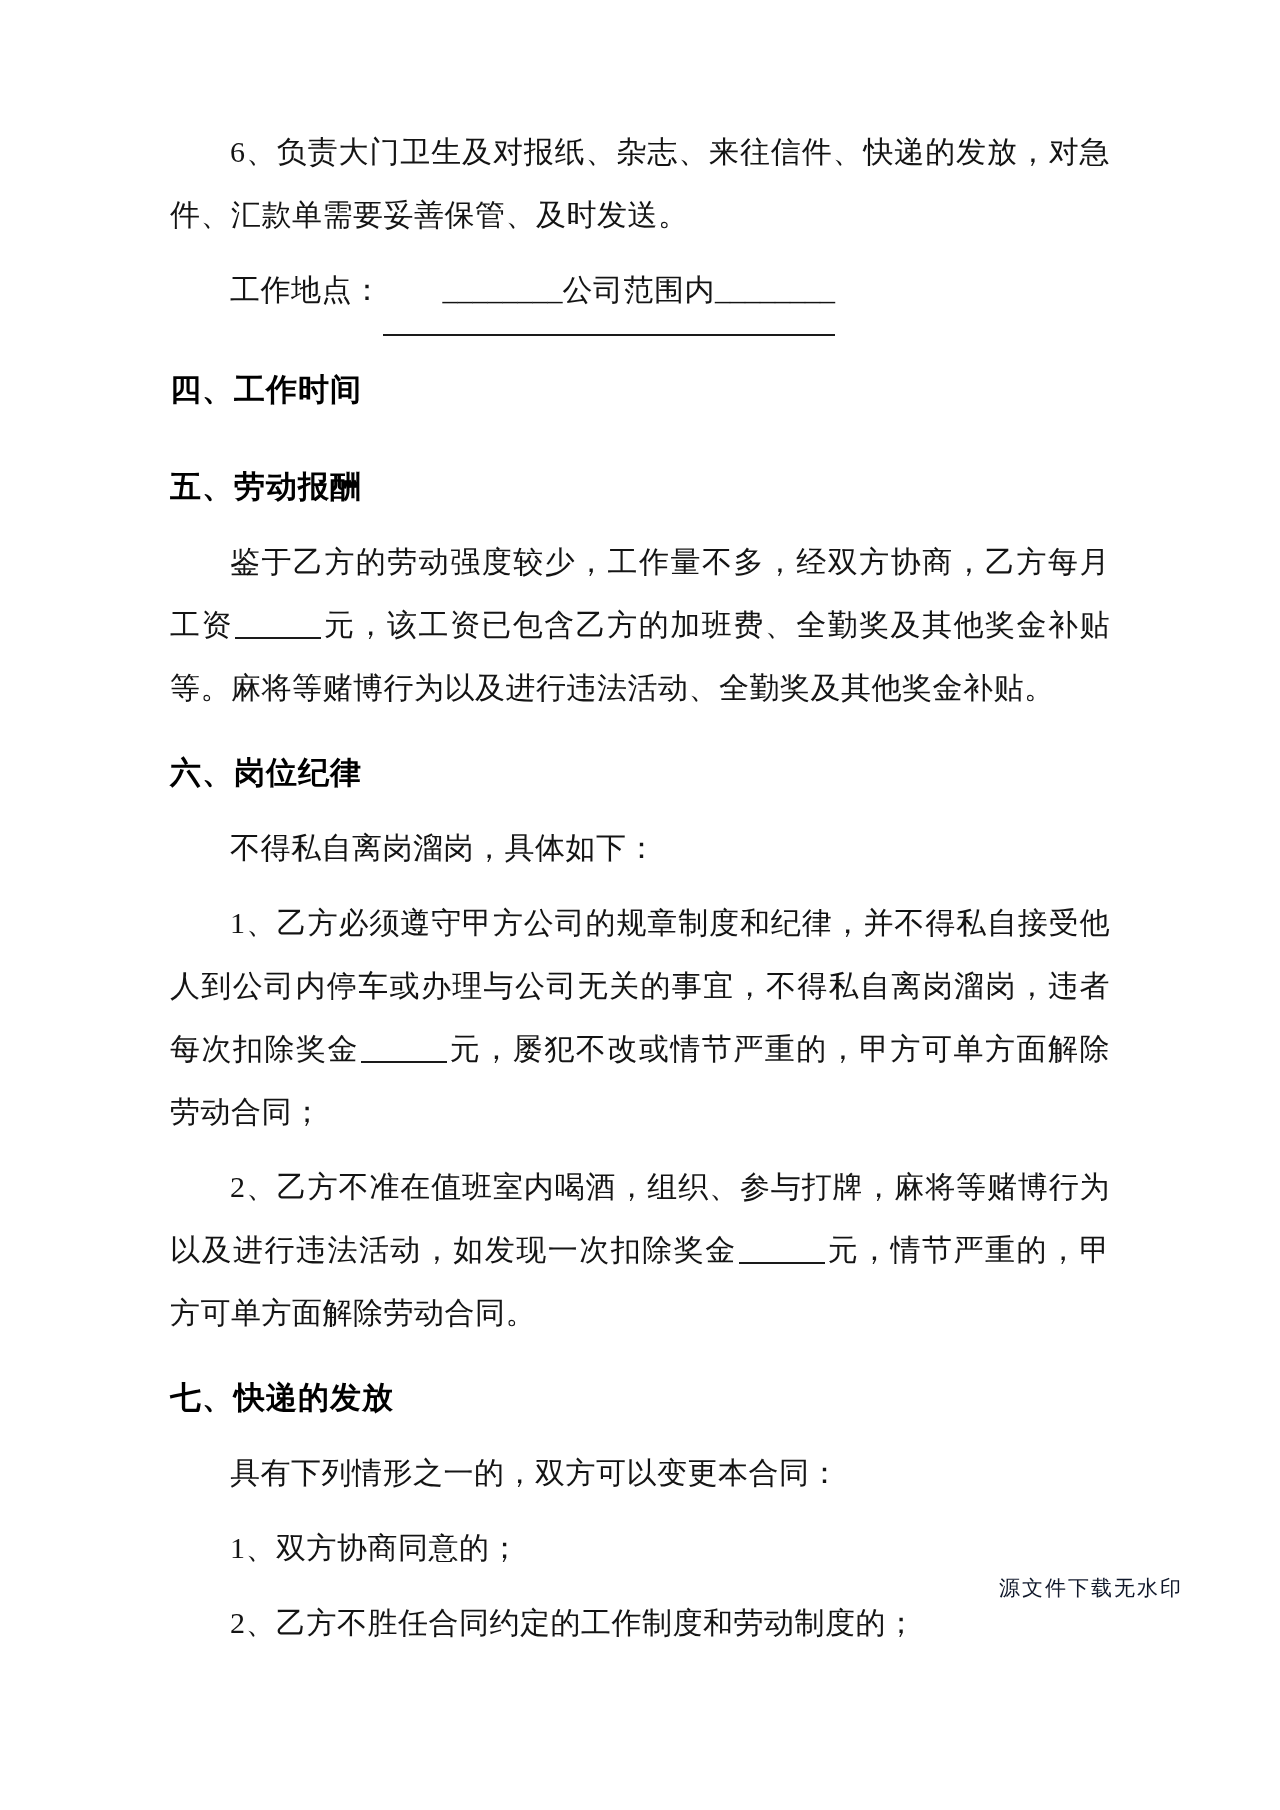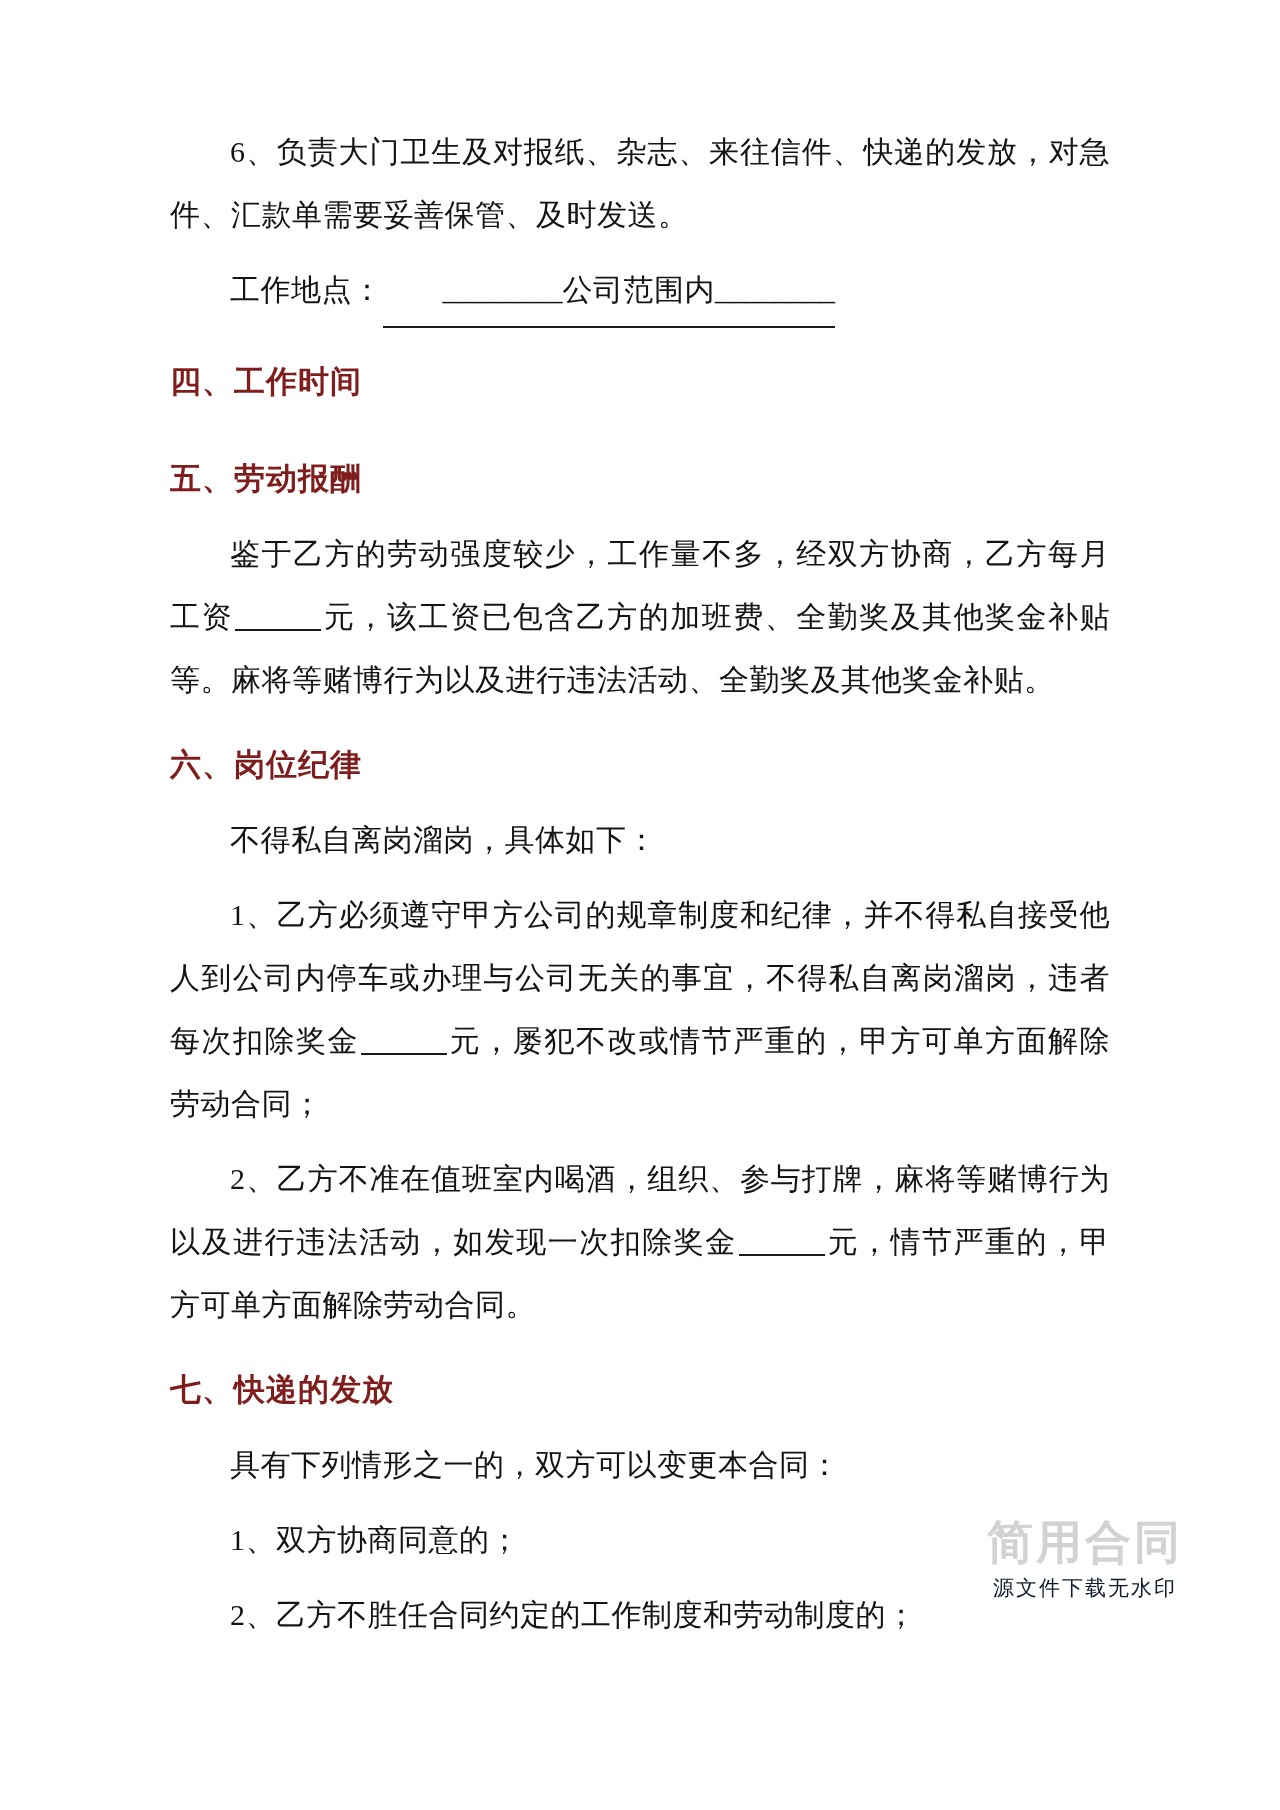"________公司范围内________" .loc-line { padding: 0 0 5px 0 -> 0 0 13px 0 }
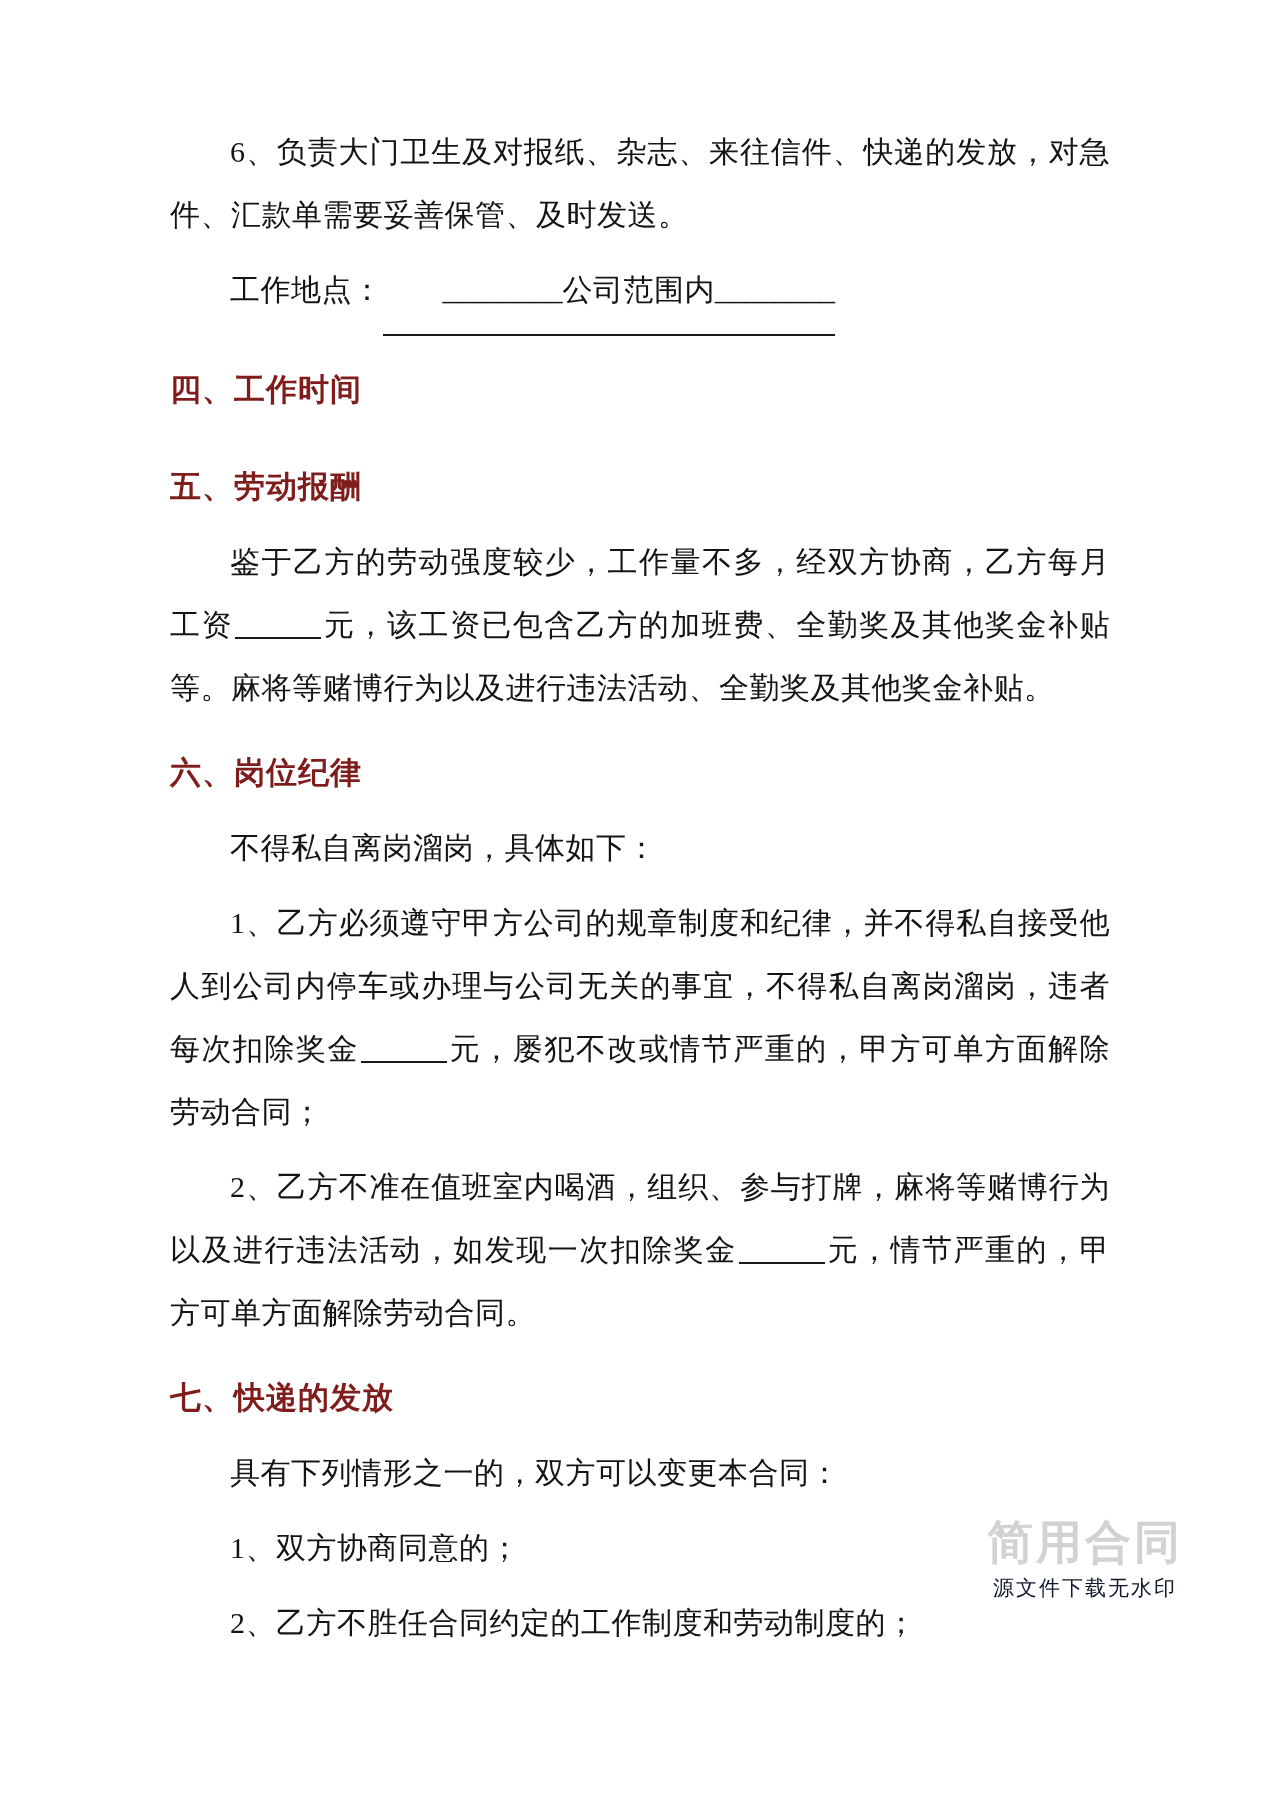"四、工作时间" .heading { color: #7f1d1d -> #000000 }
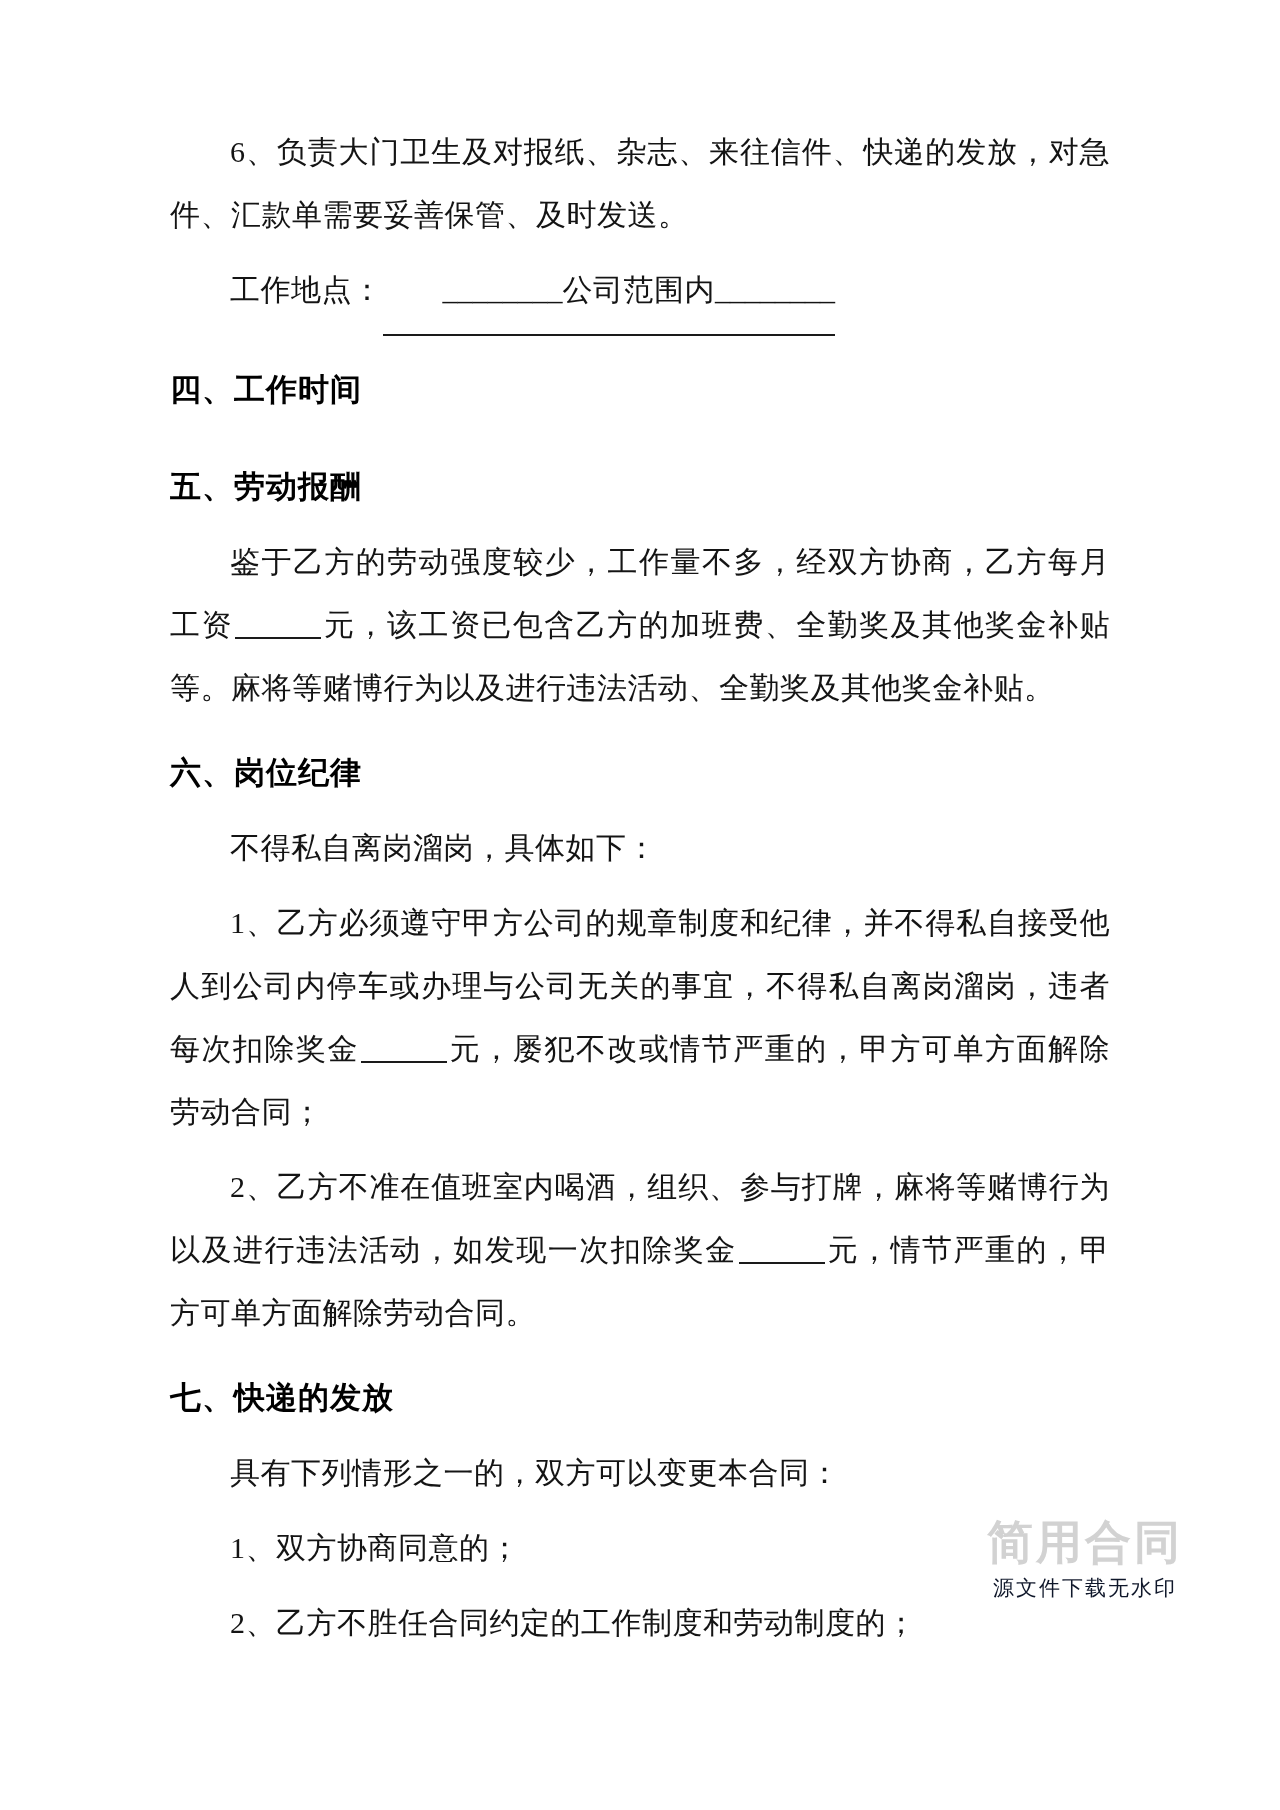"简用合同" span.wm-main { html: <span>简用合同</span> -> none }
